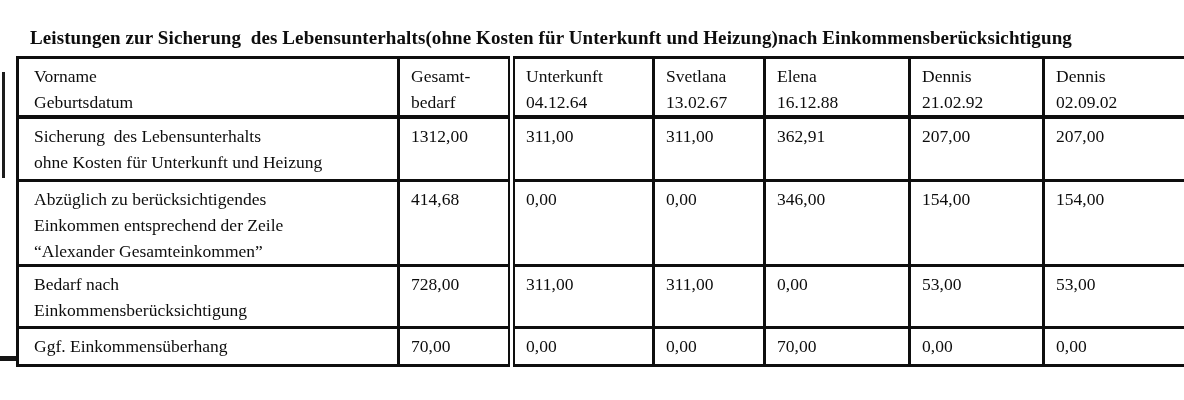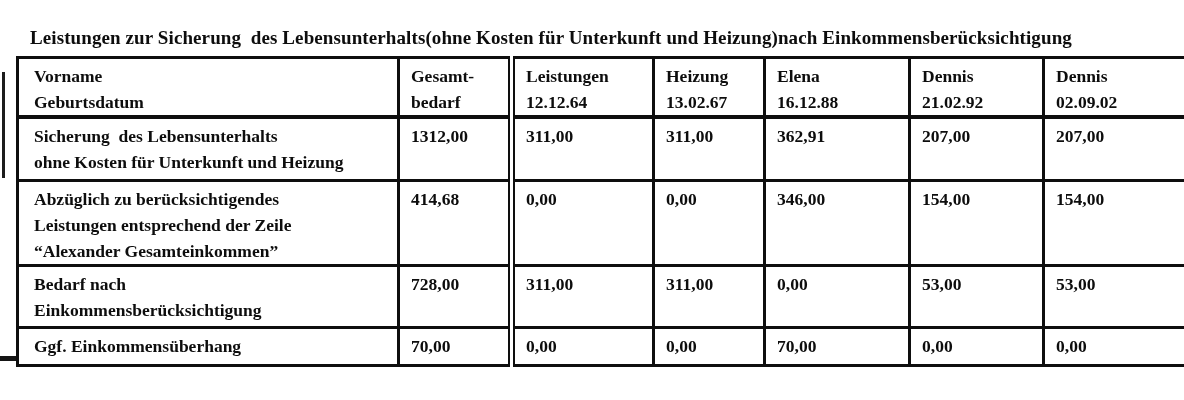"Vorname" table.benefits th, table.benefits td { font-weight: 700 -> 400 }
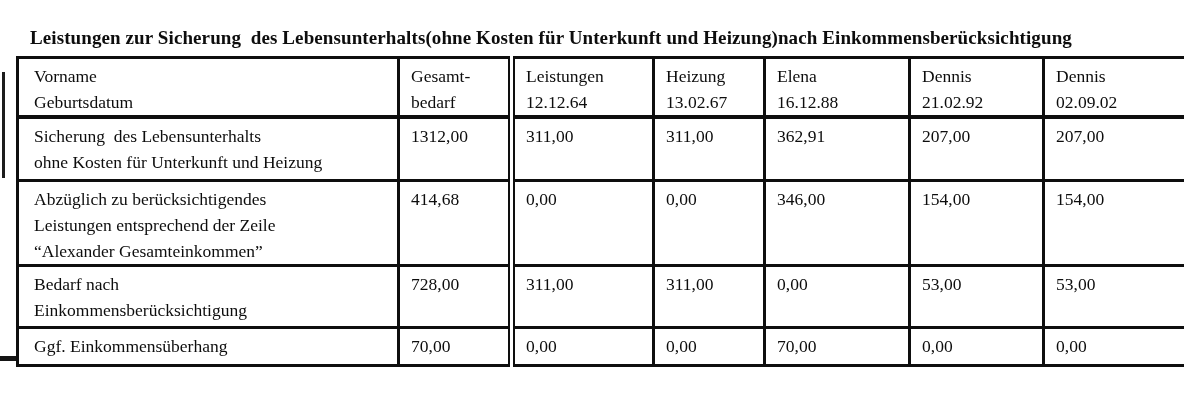"Leistungen" div.line { text: Leistungen -> Unterkunft }
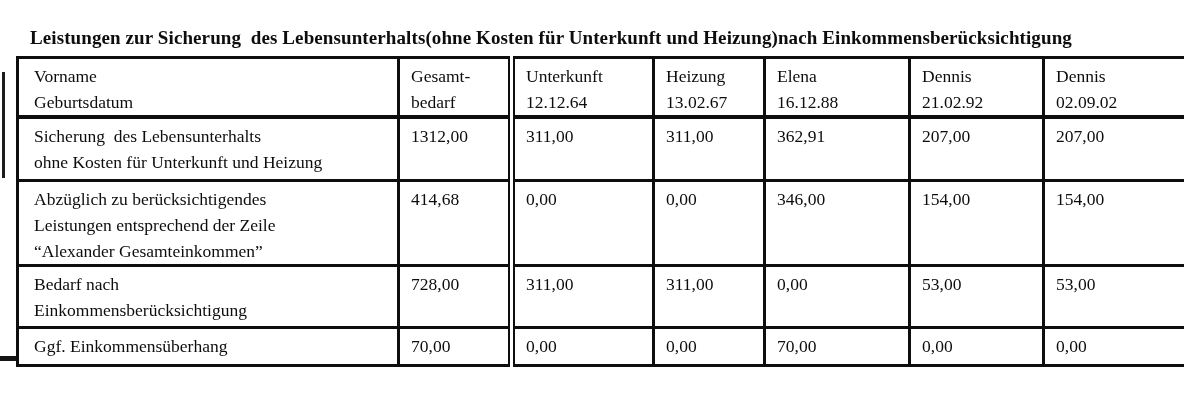"Heizung" div.line { text: Heizung -> Svetlana }
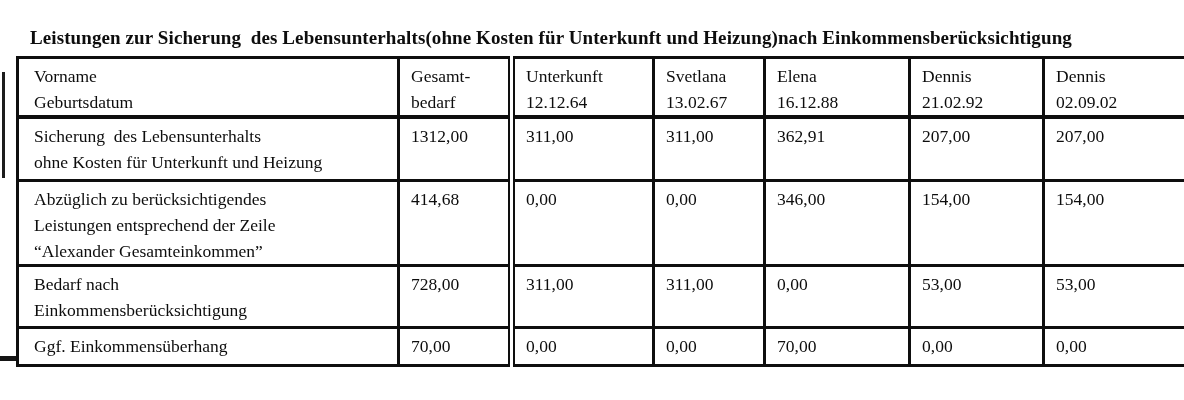"12.12.64" div.line { text: 12.12.64 -> 04.12.64 }
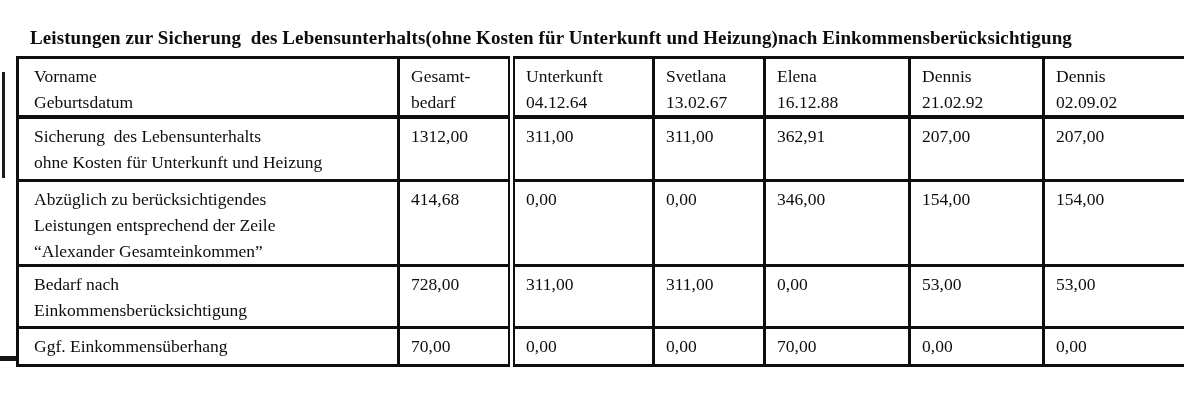"Leistungen entsprechend der Zeile" div.line { text: Leistungen -> Einkommen }
